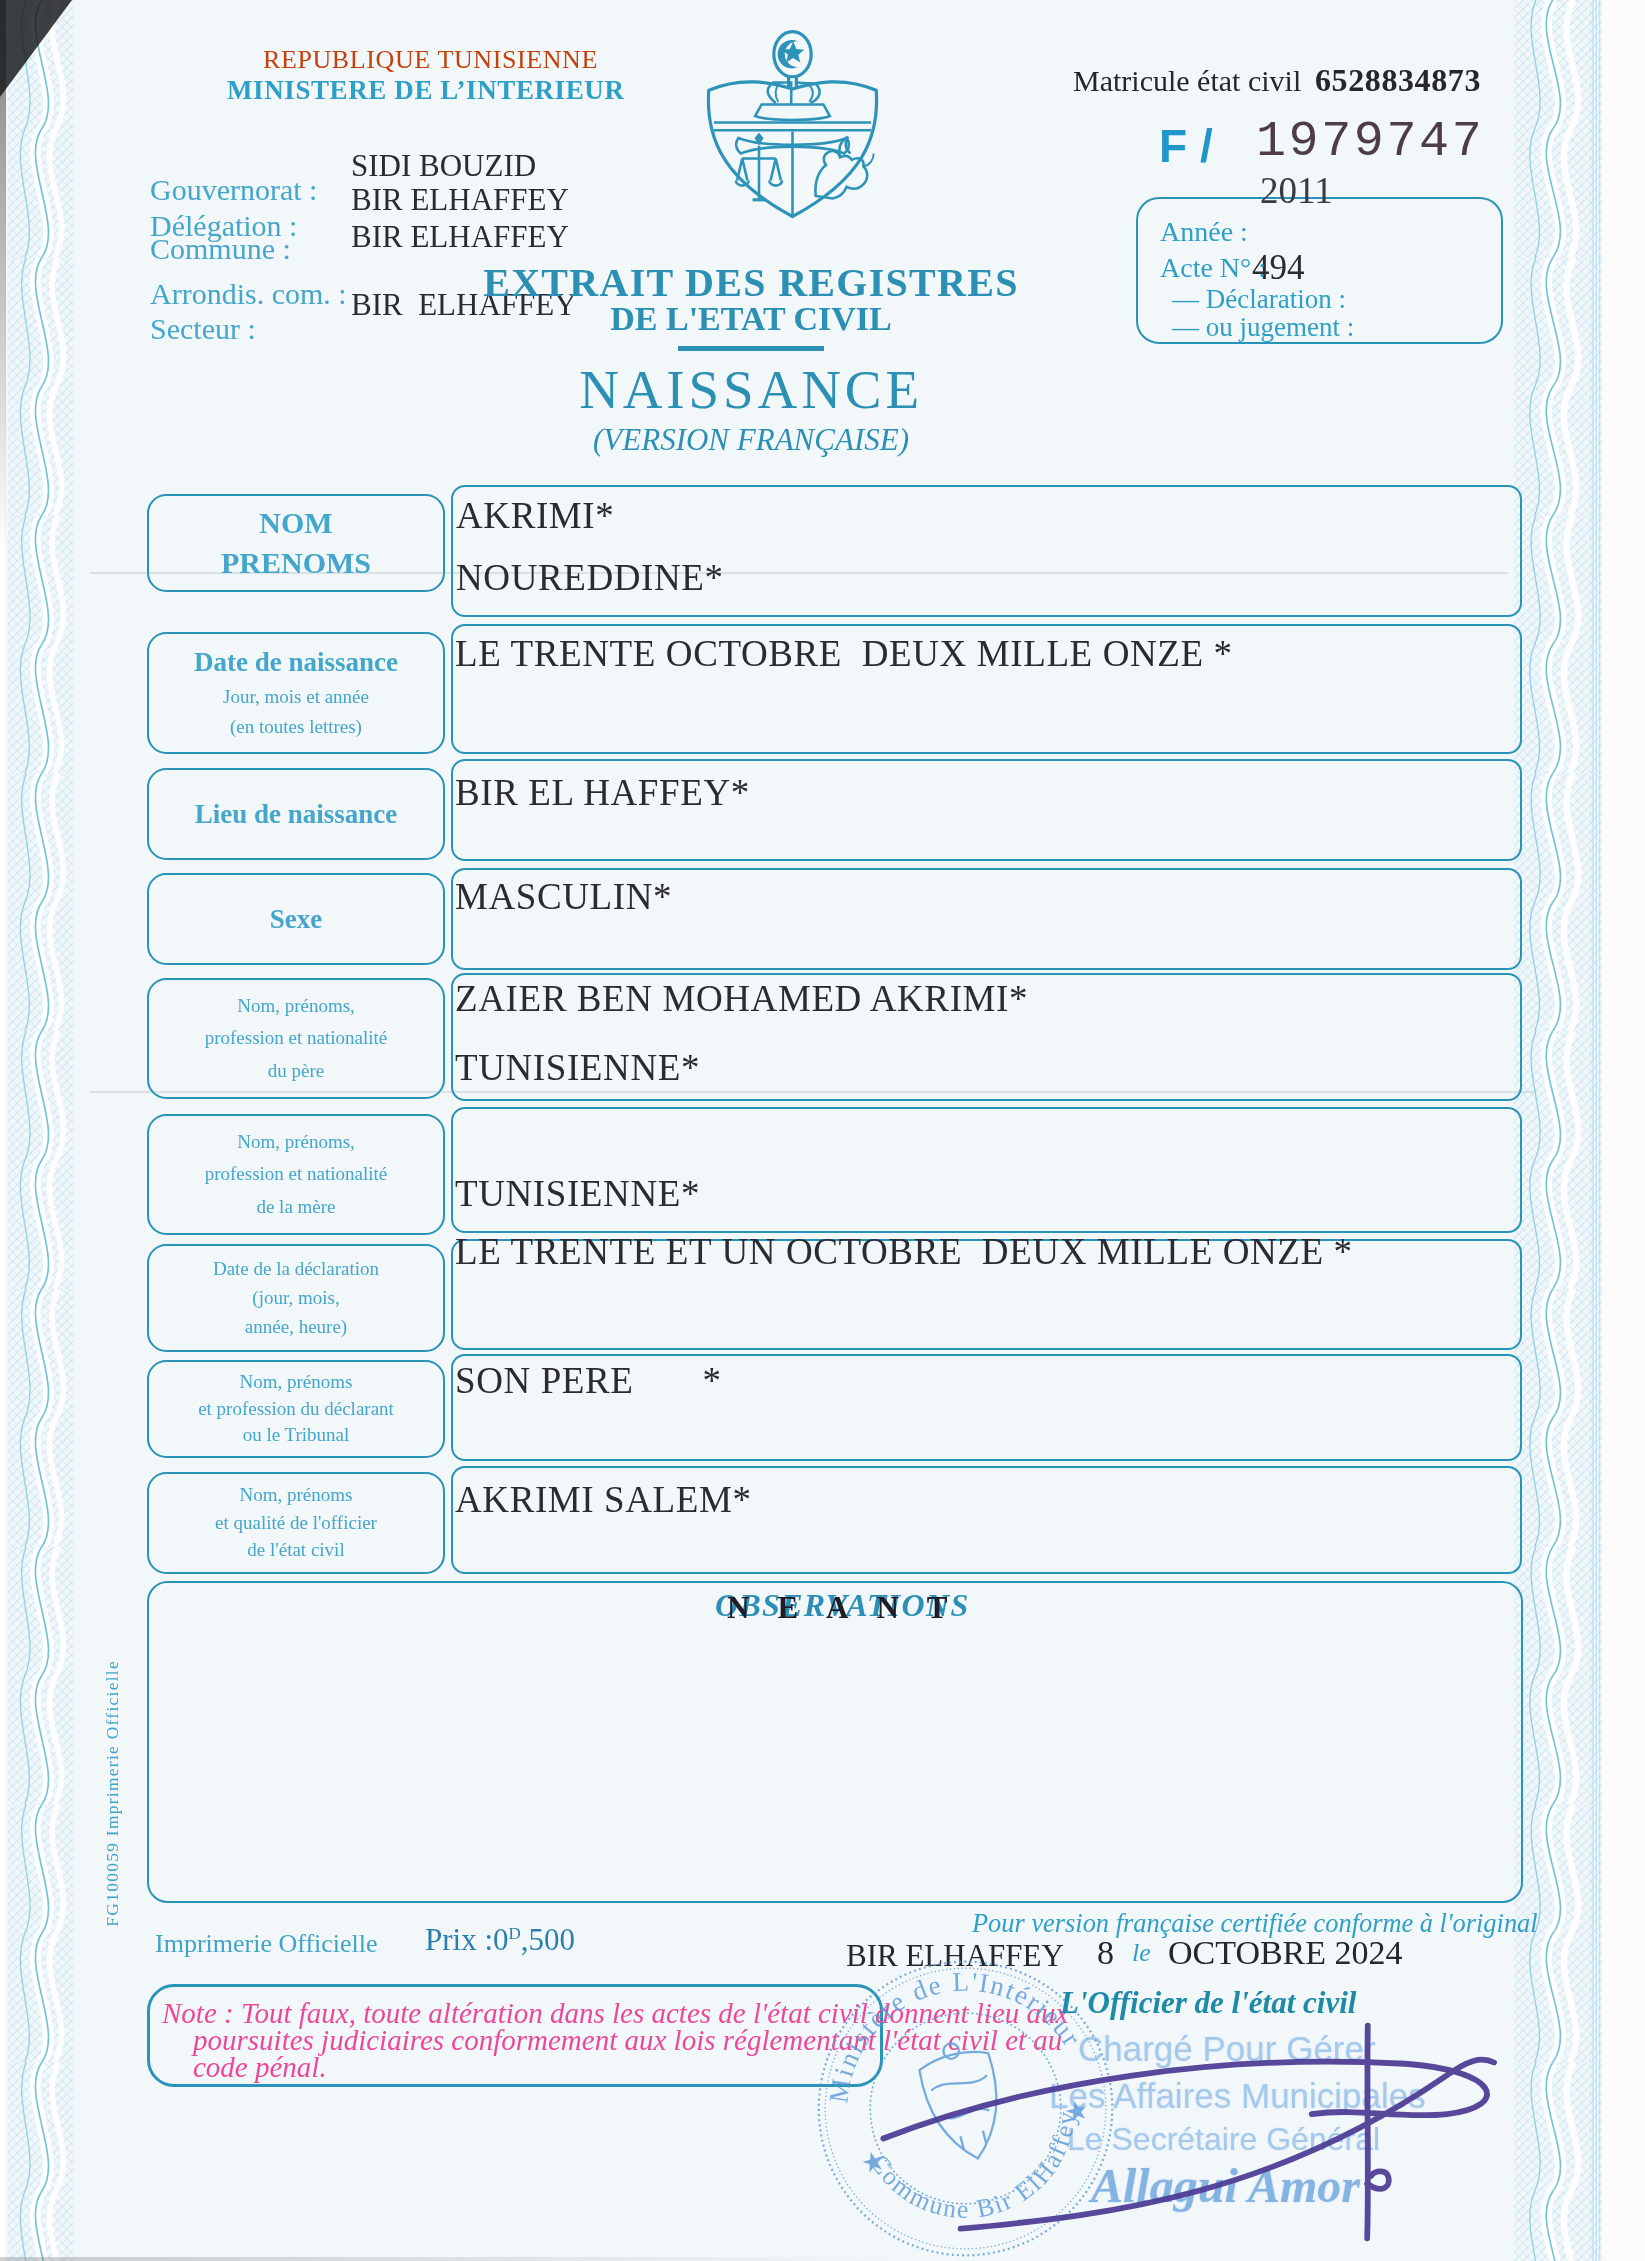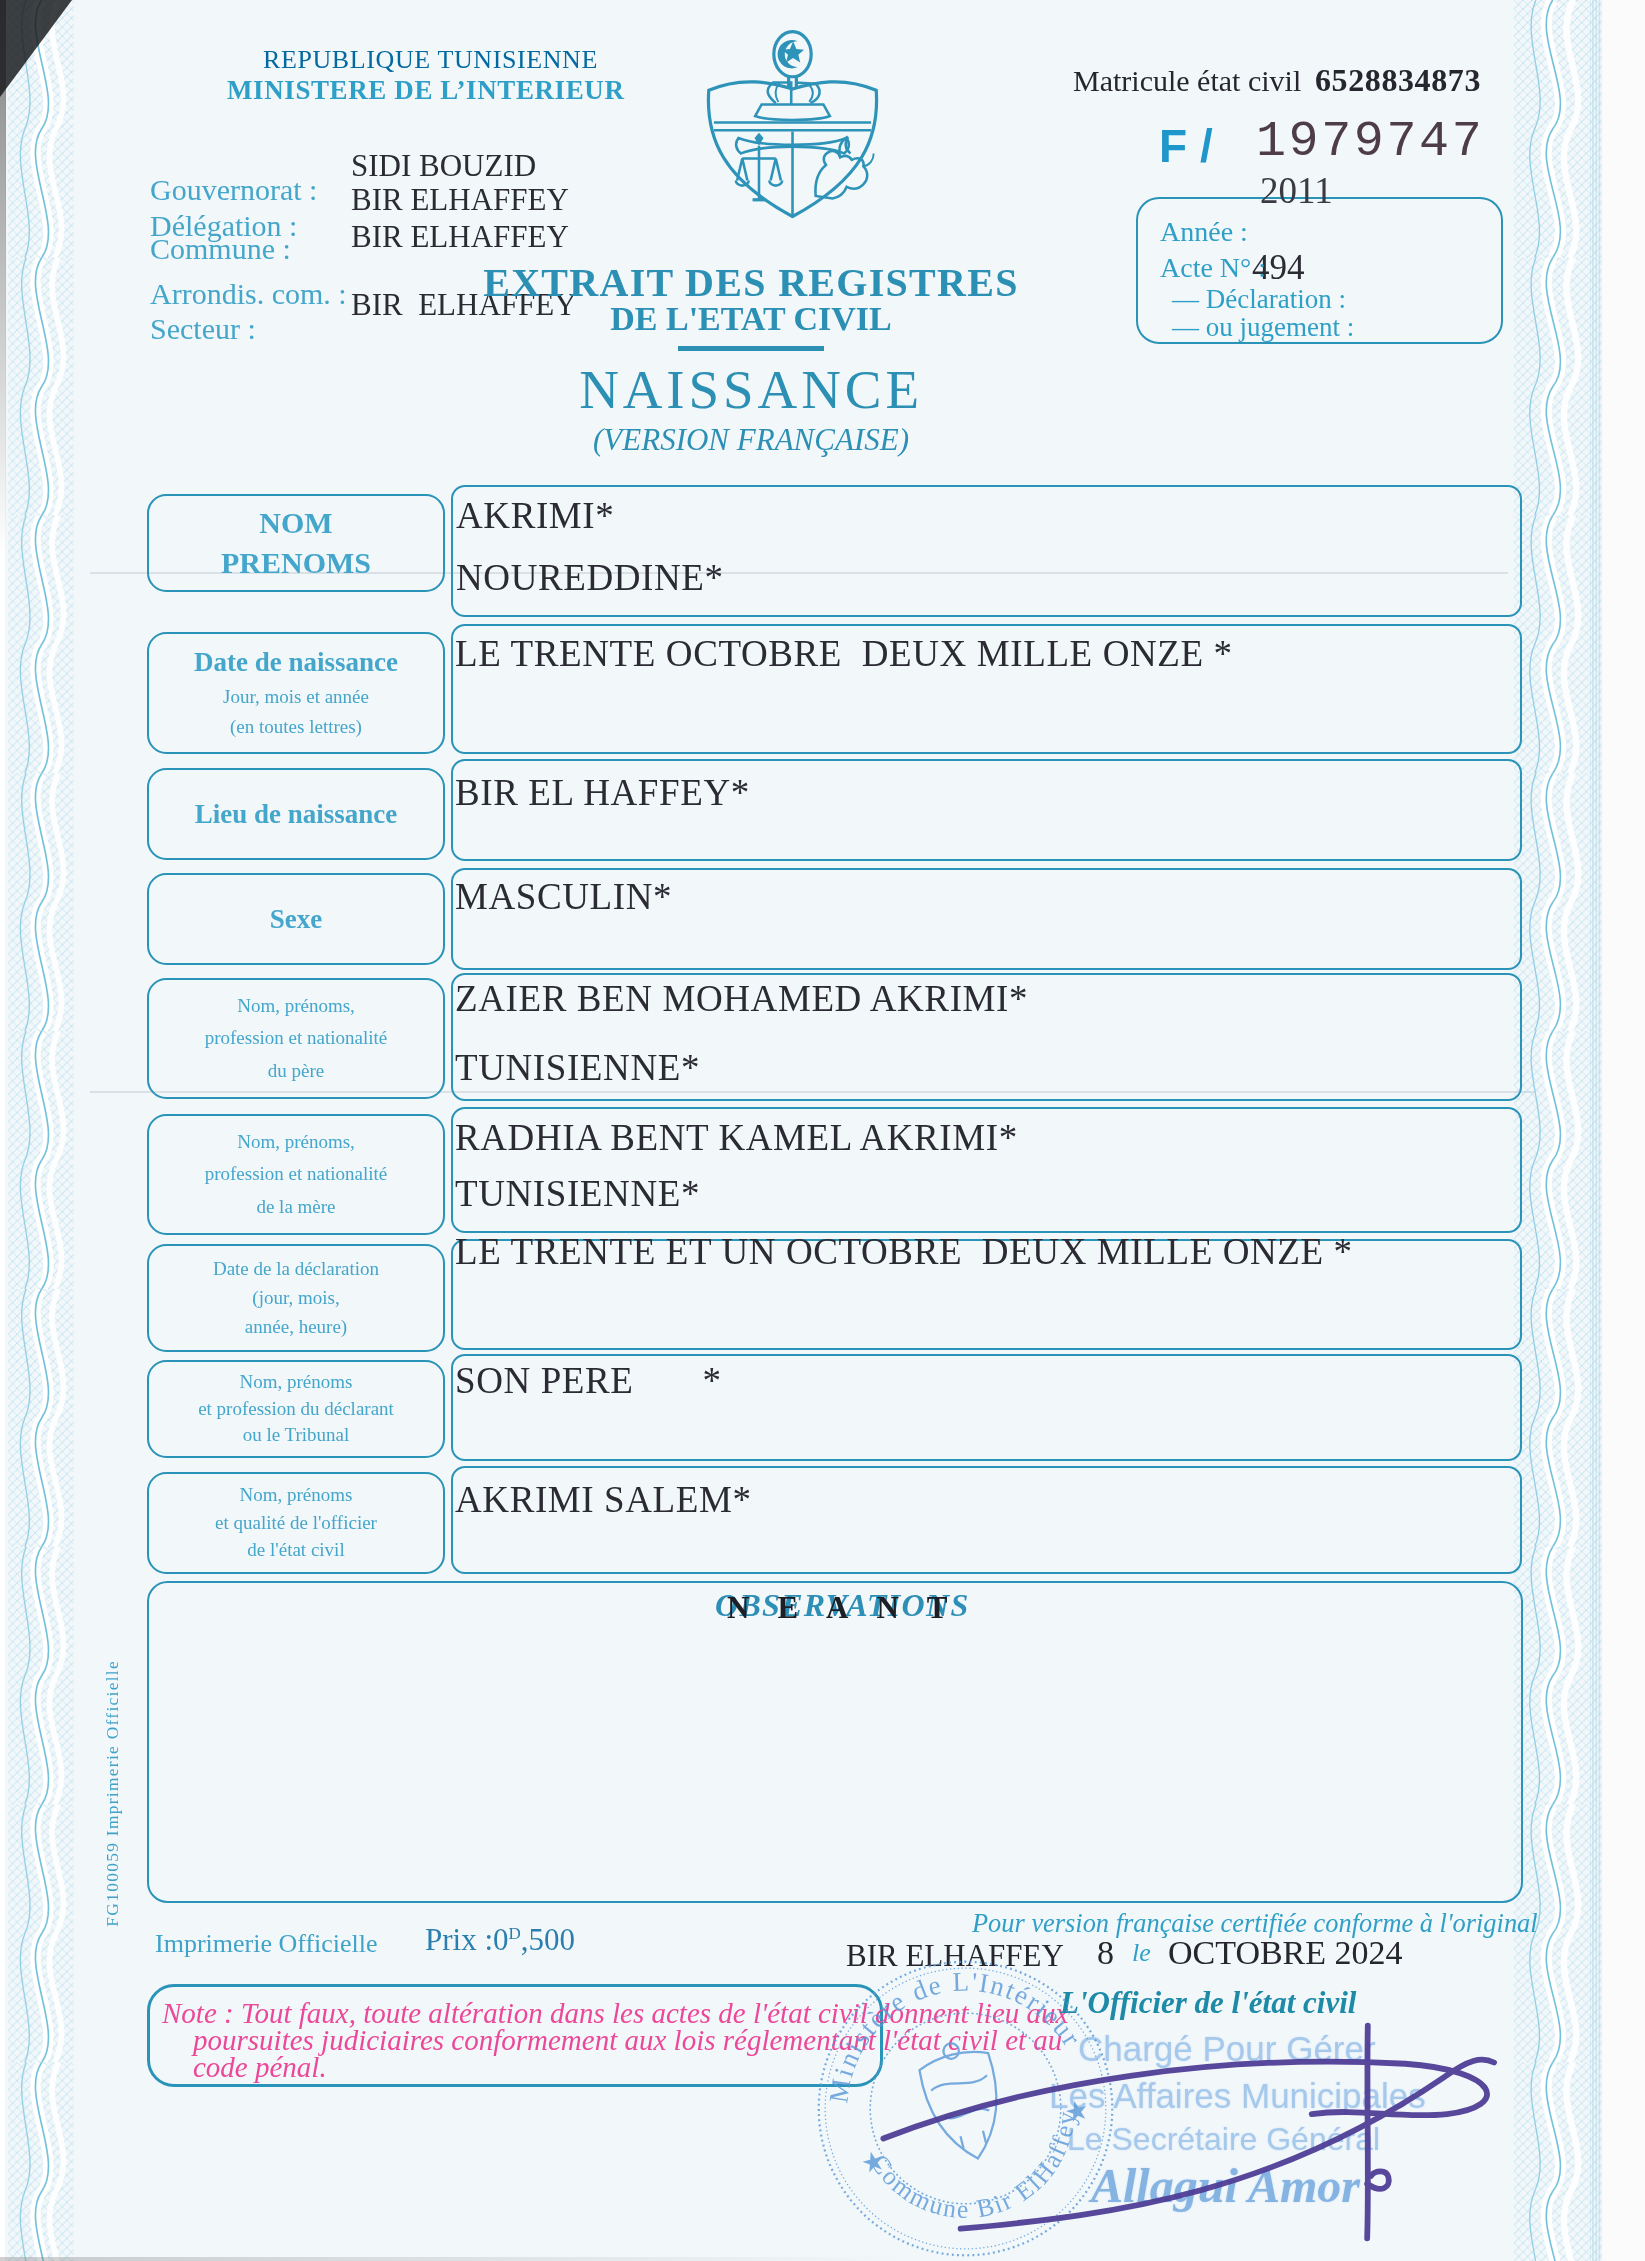"REPUBLIQUE TUNISIENNE" div.abs { color: #0369a1 -> #c2410c }
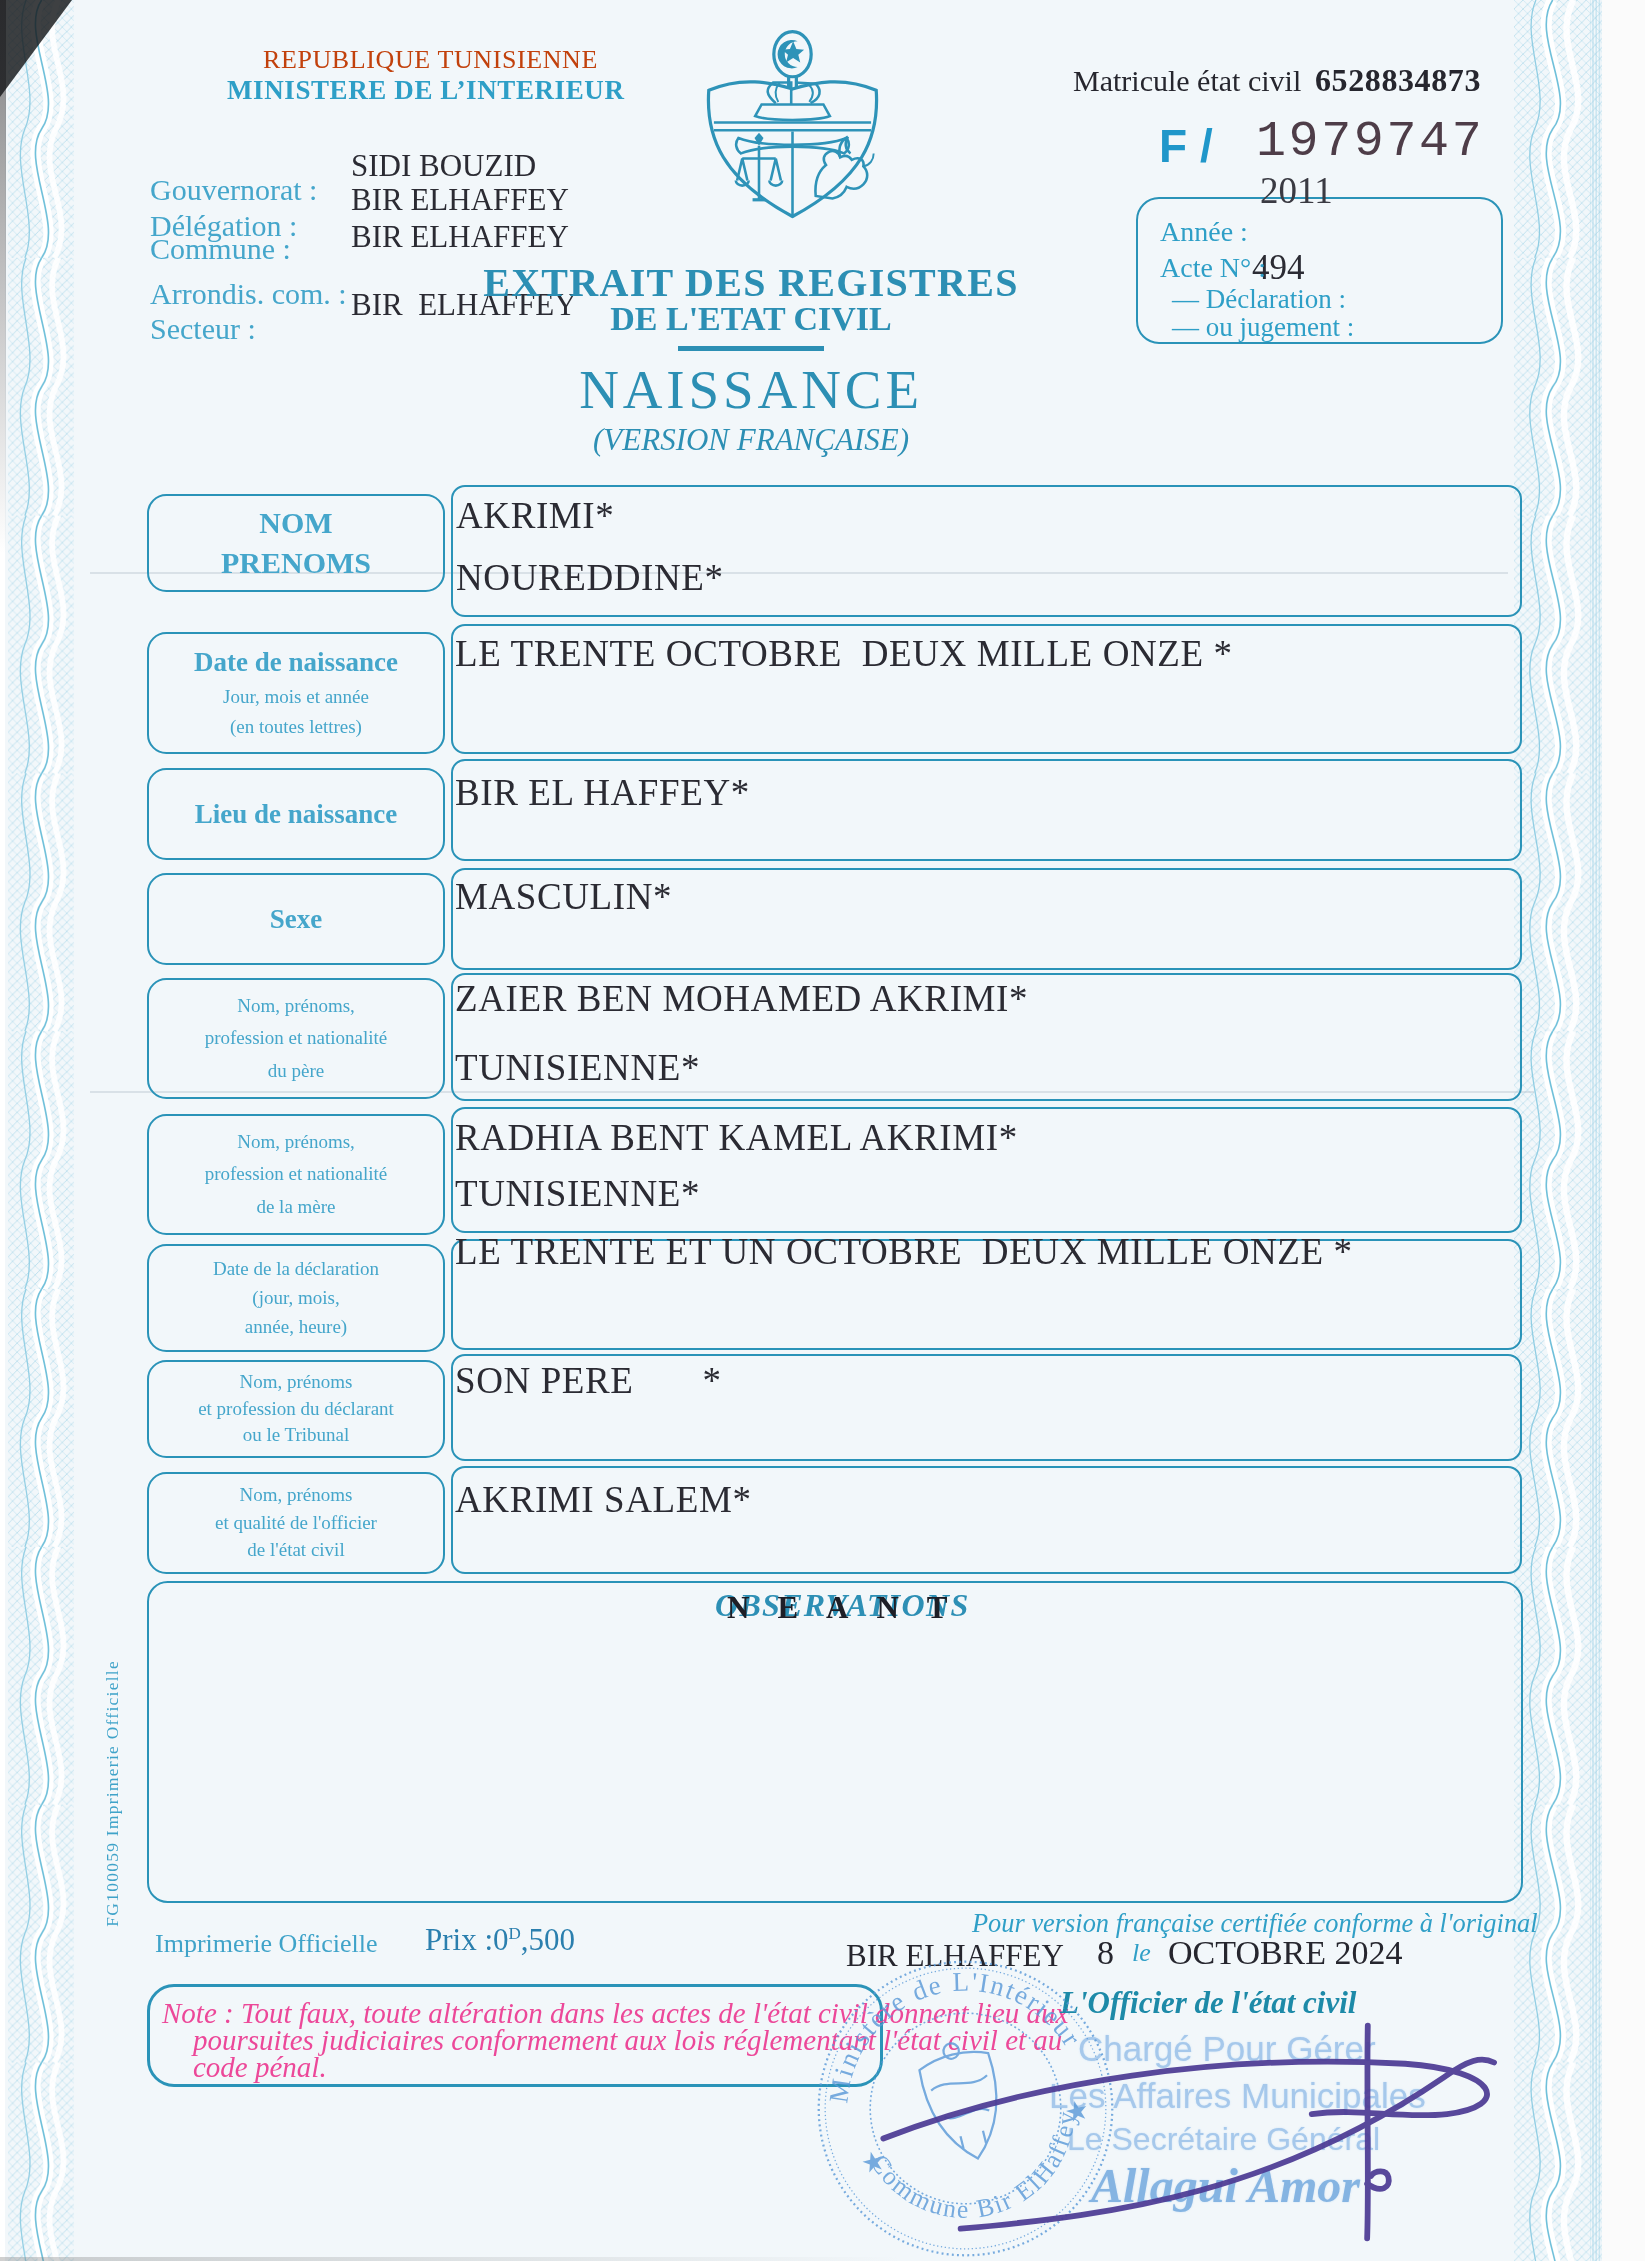"RADHIA BENT KAMEL AKRIMI*" span.val { html: <span>RADHIA BENT KAMEL AKRIMI*</span> -> none }
